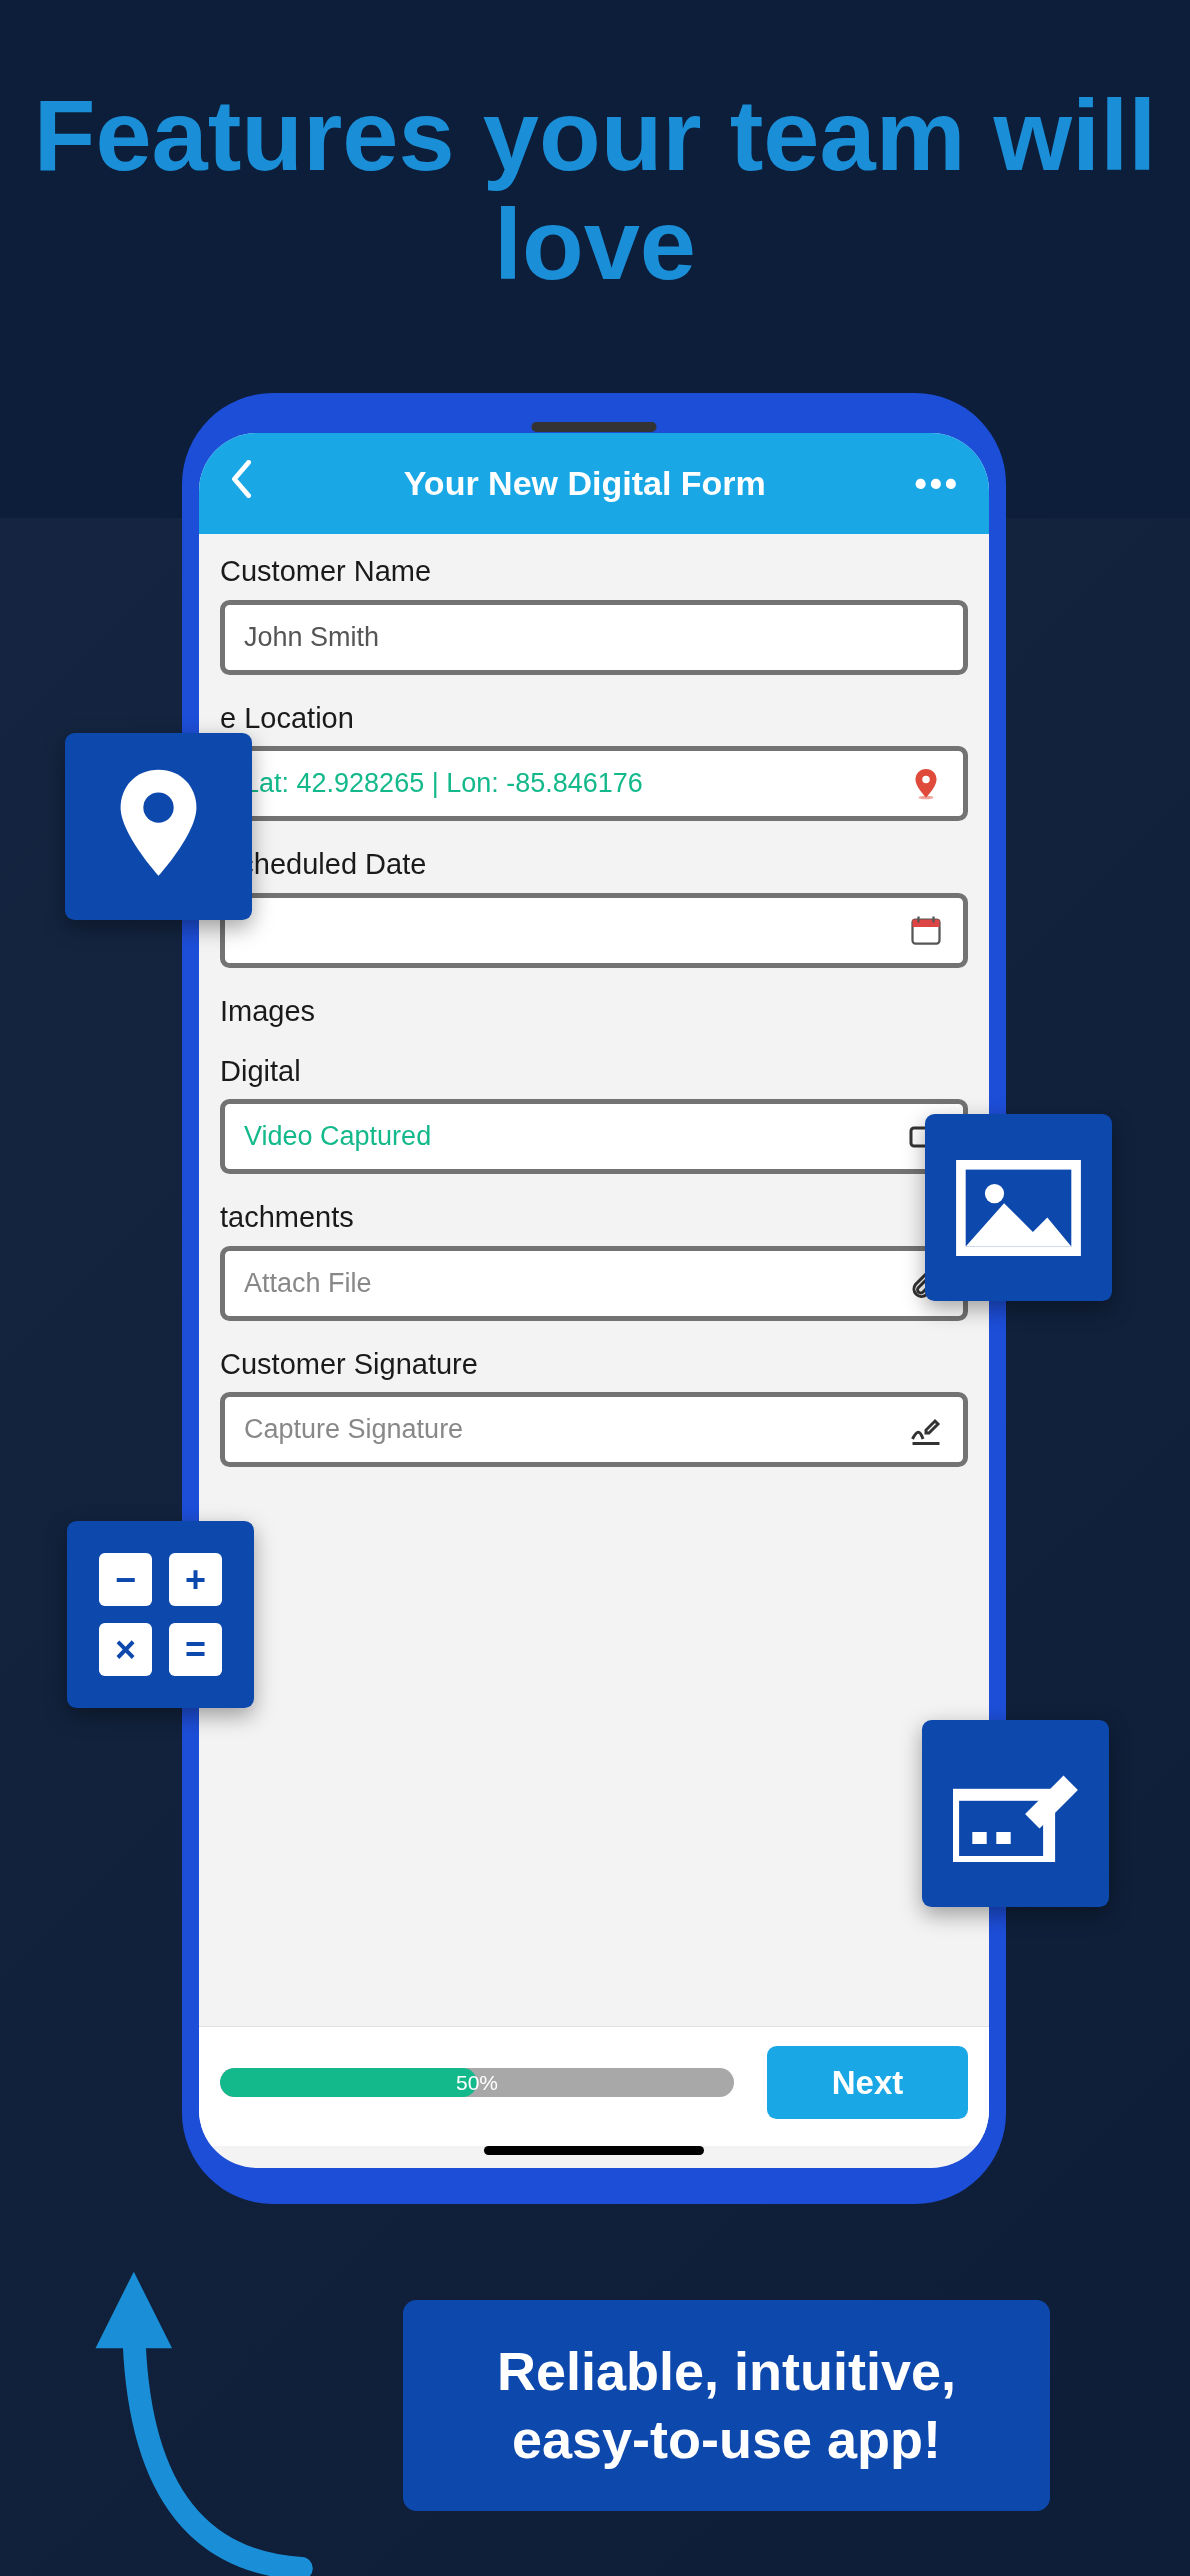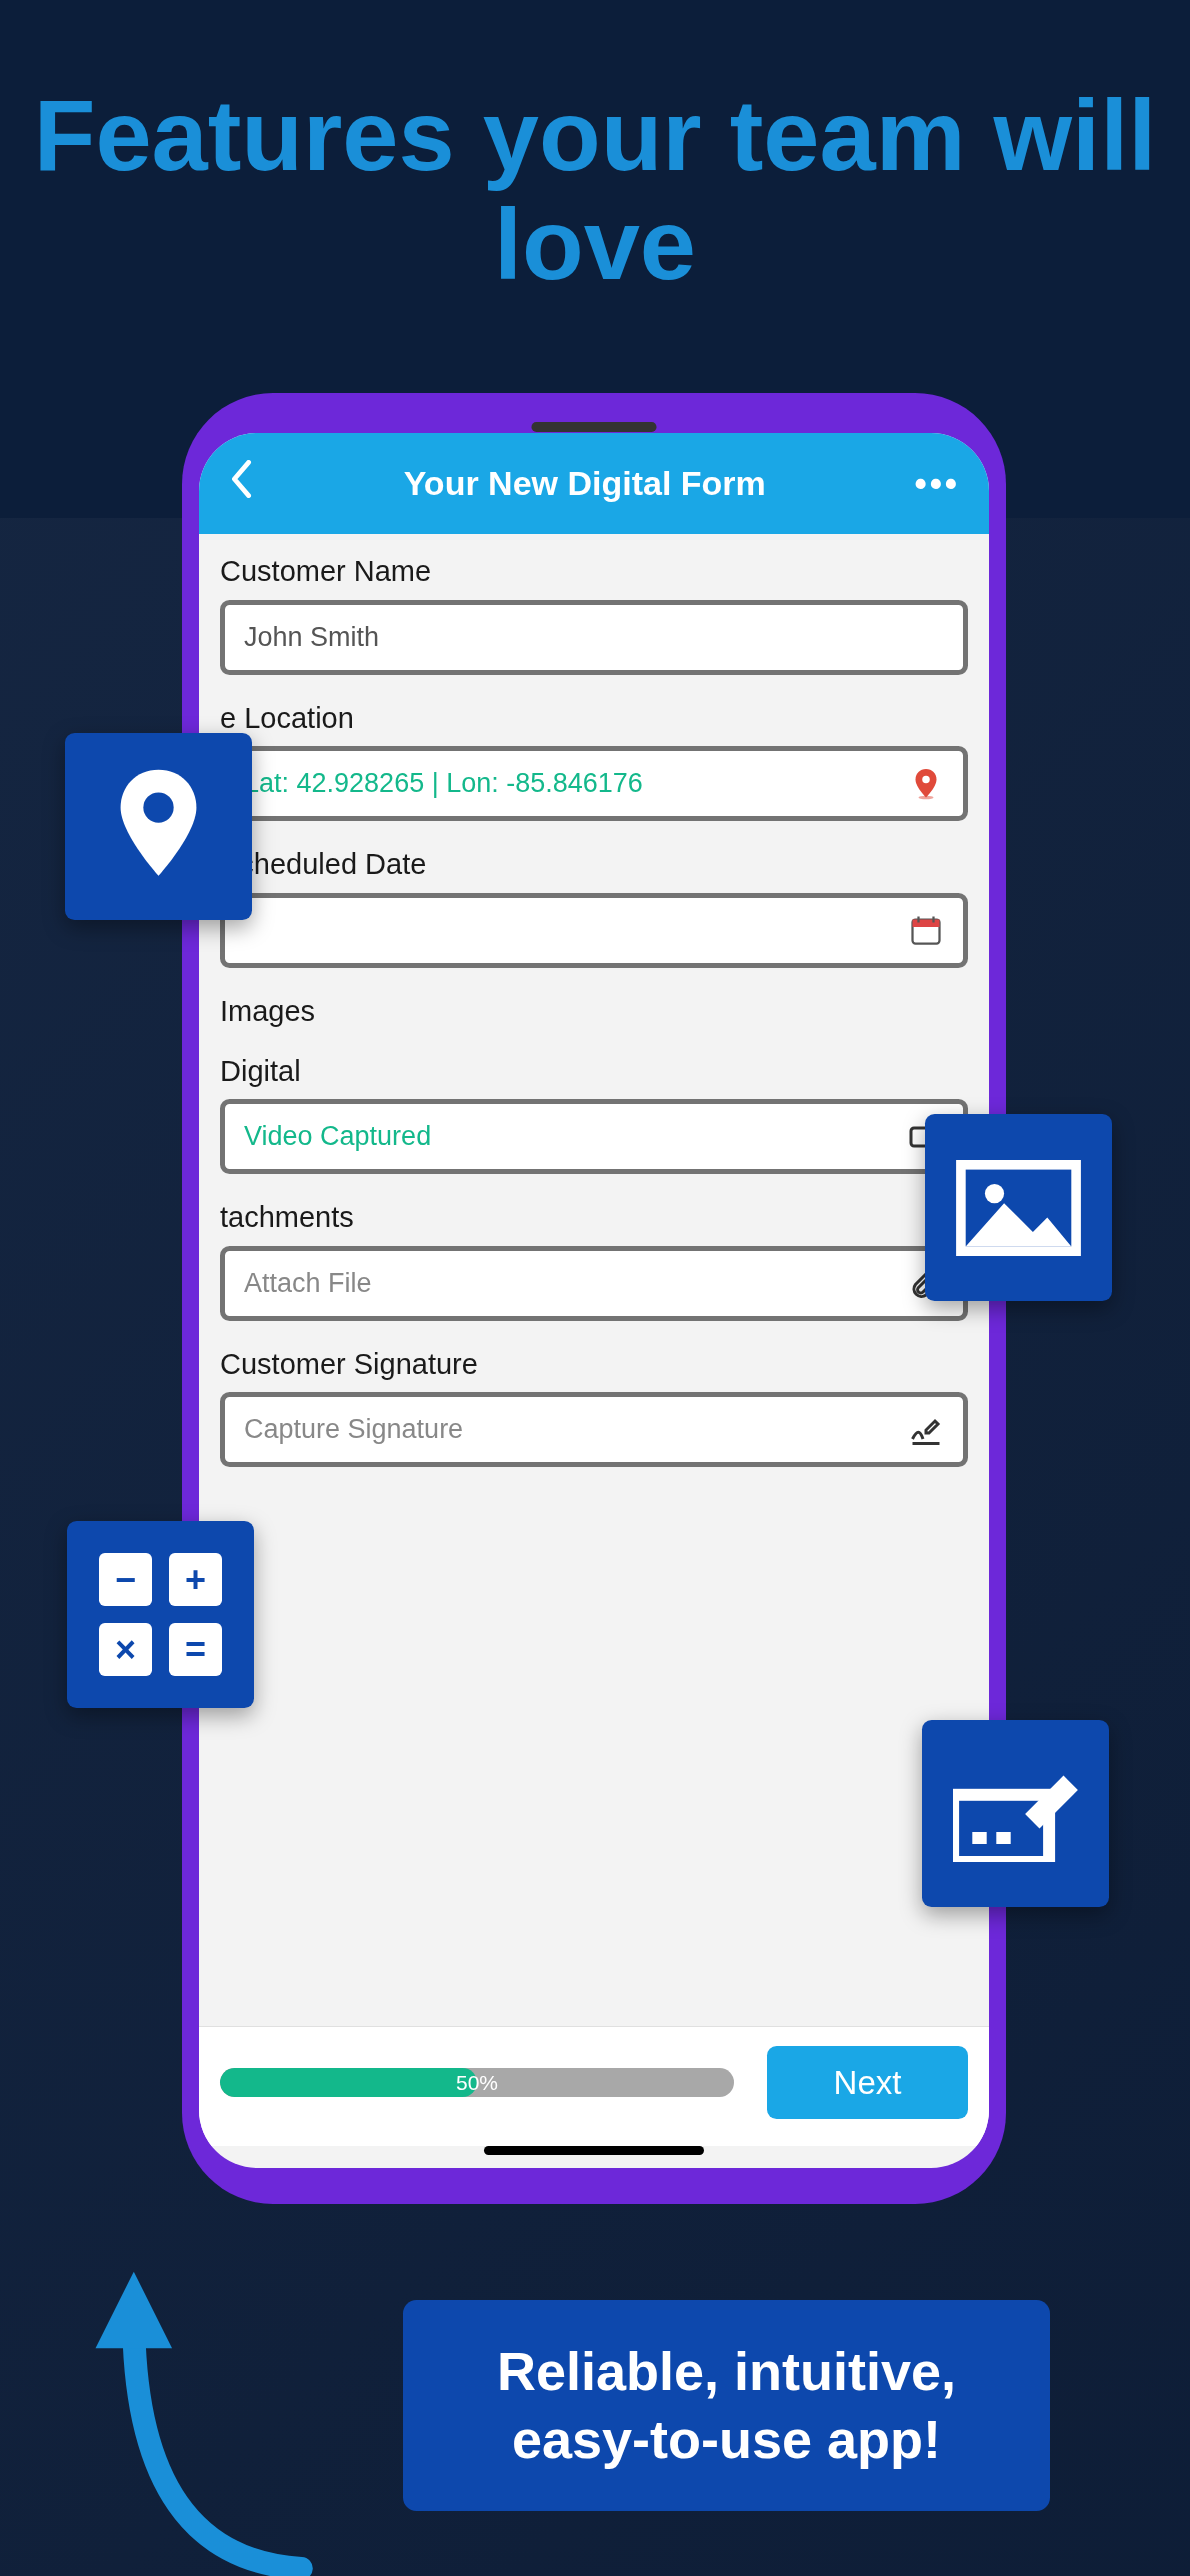"Your New Digital Form" .phone { background: #6d28d9 -> #1d4ed8 }
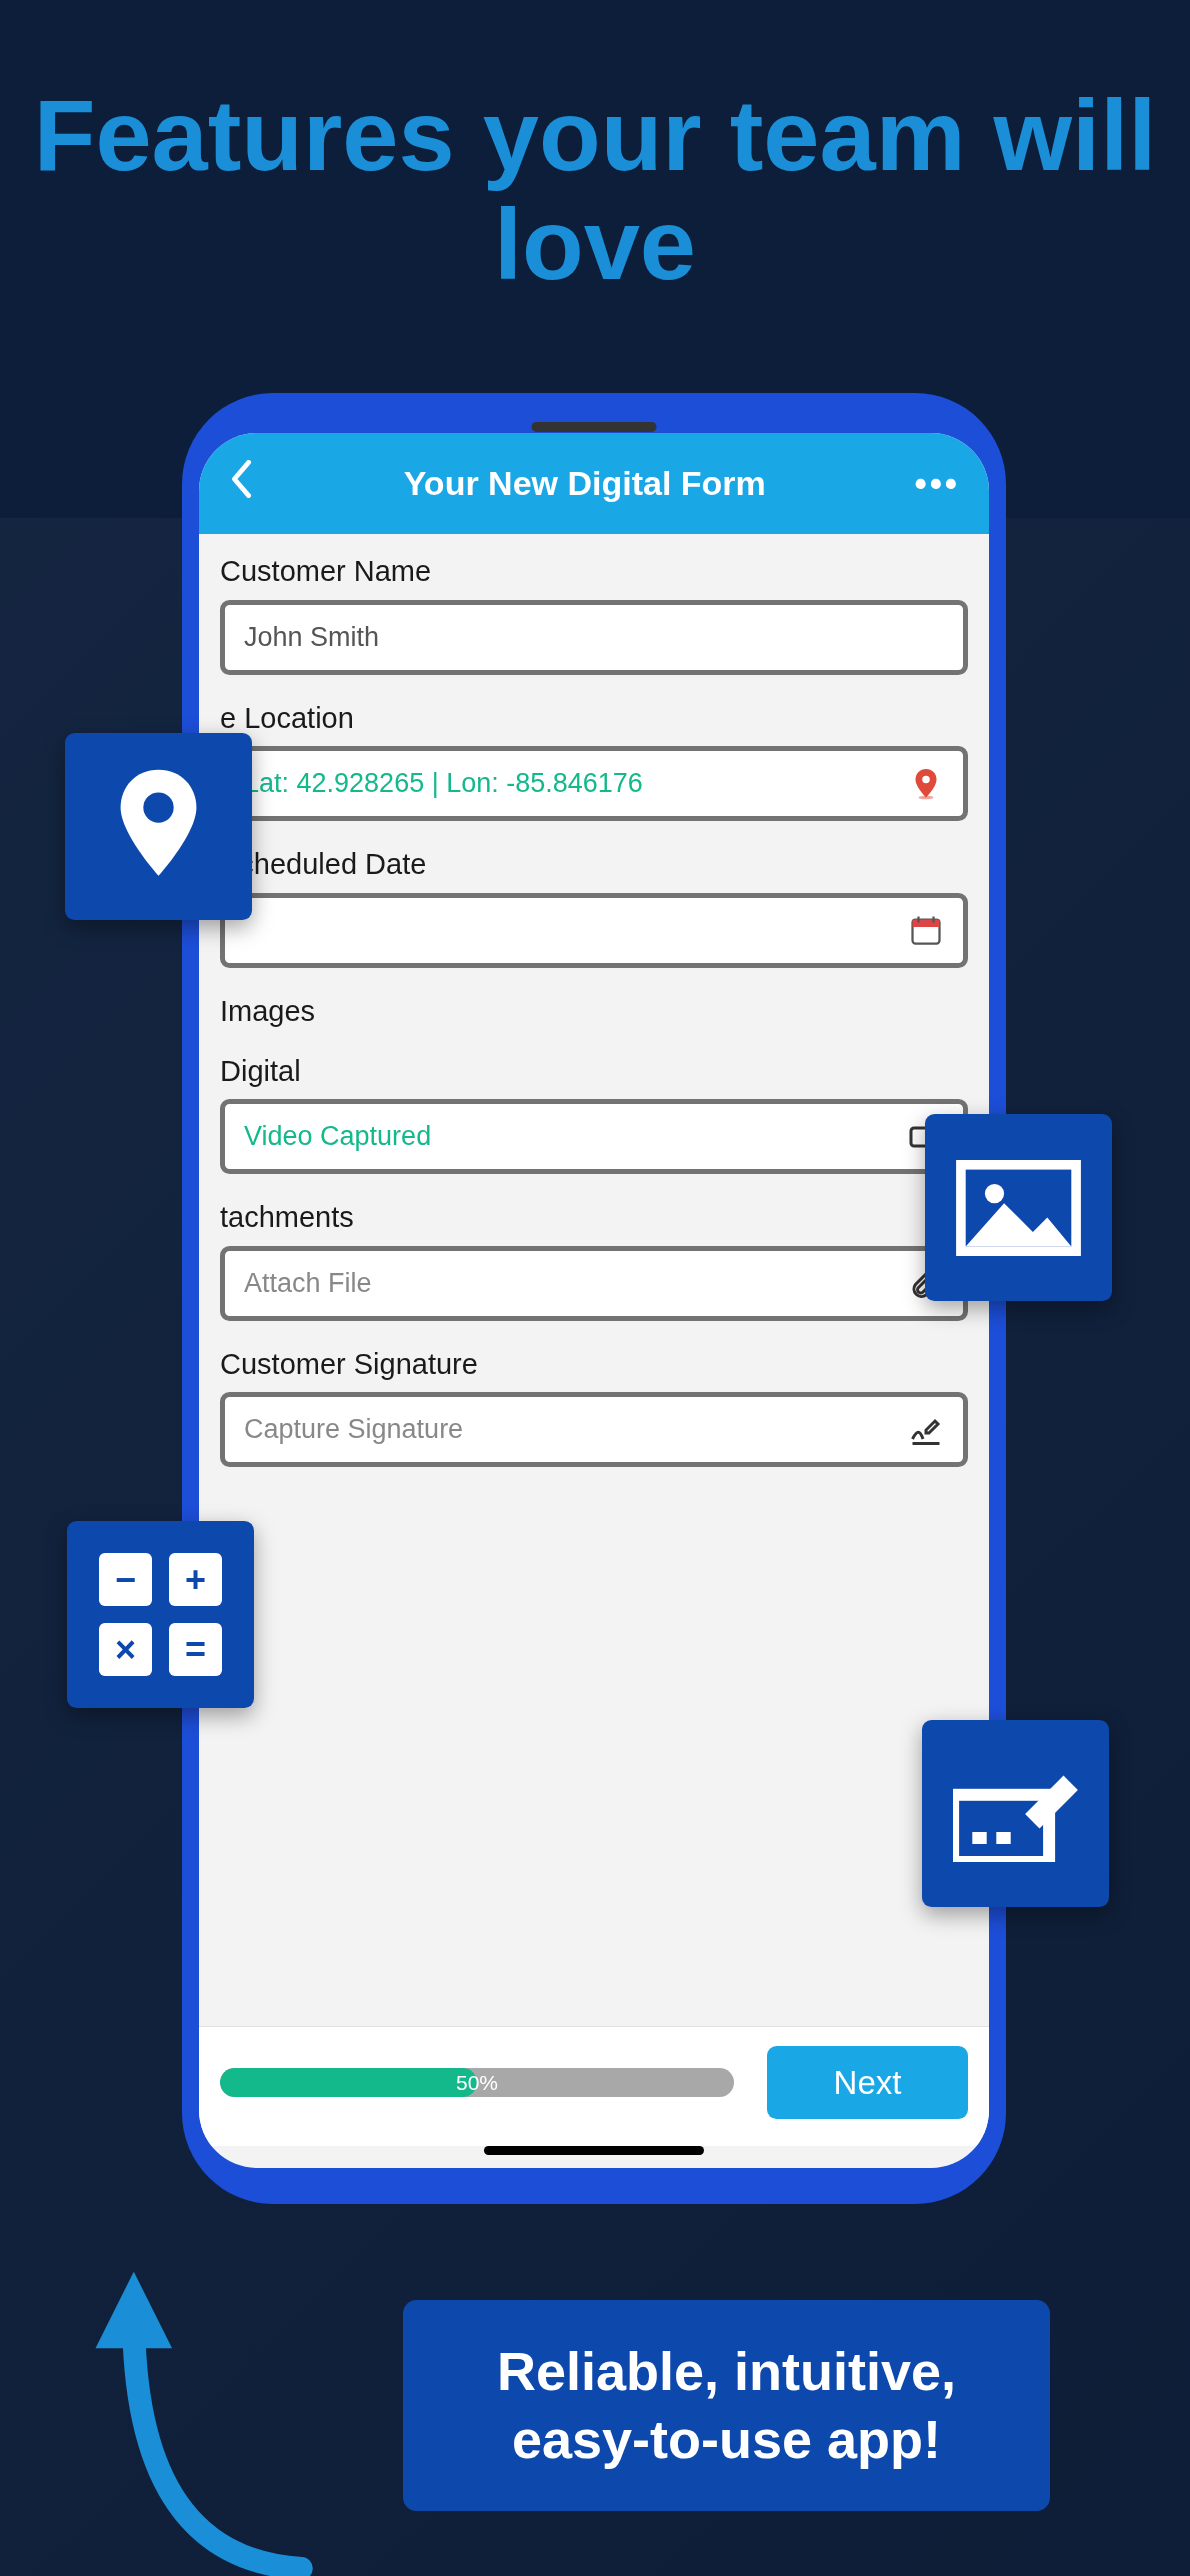"Next" .next-btn { font-weight: 400 -> 700 }
